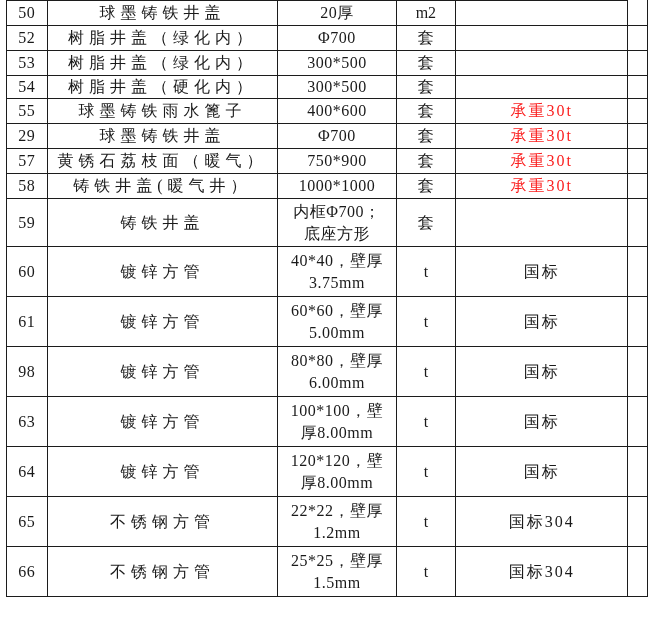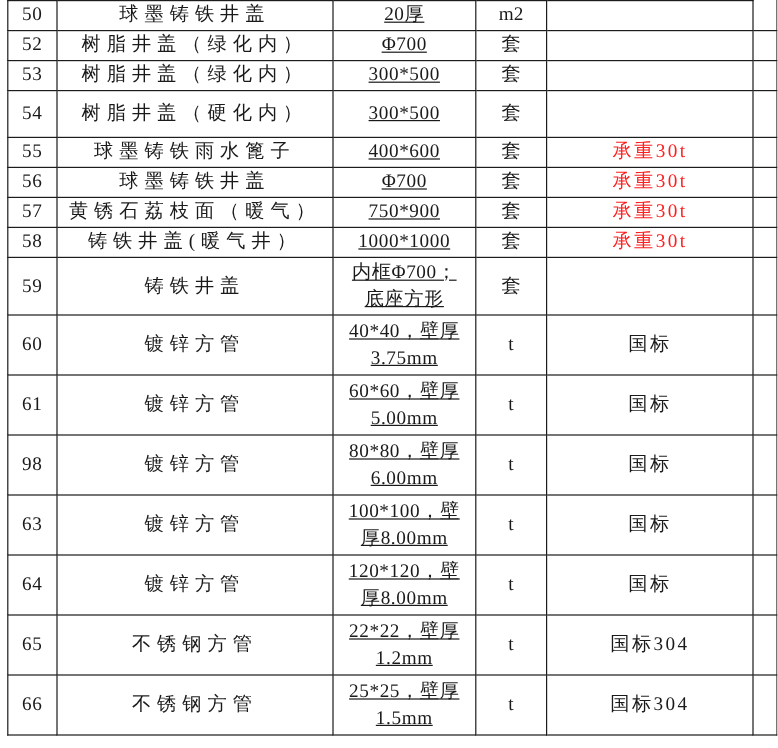"20厚" td.c-spec { text-decoration: underline -> none }
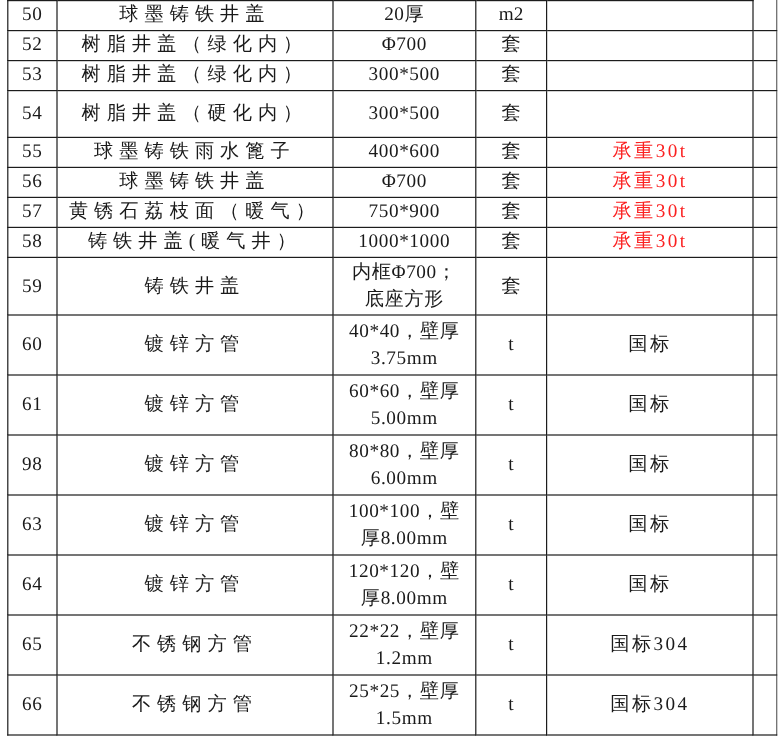"54" tr { height: 39px -> 23px }
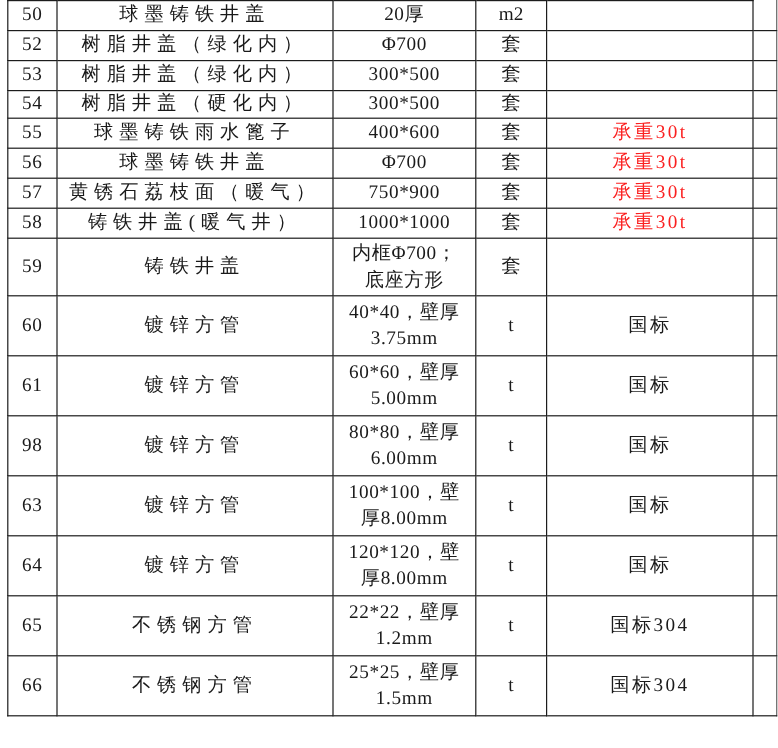"56" td.c-no { text: 56 -> 29 }
